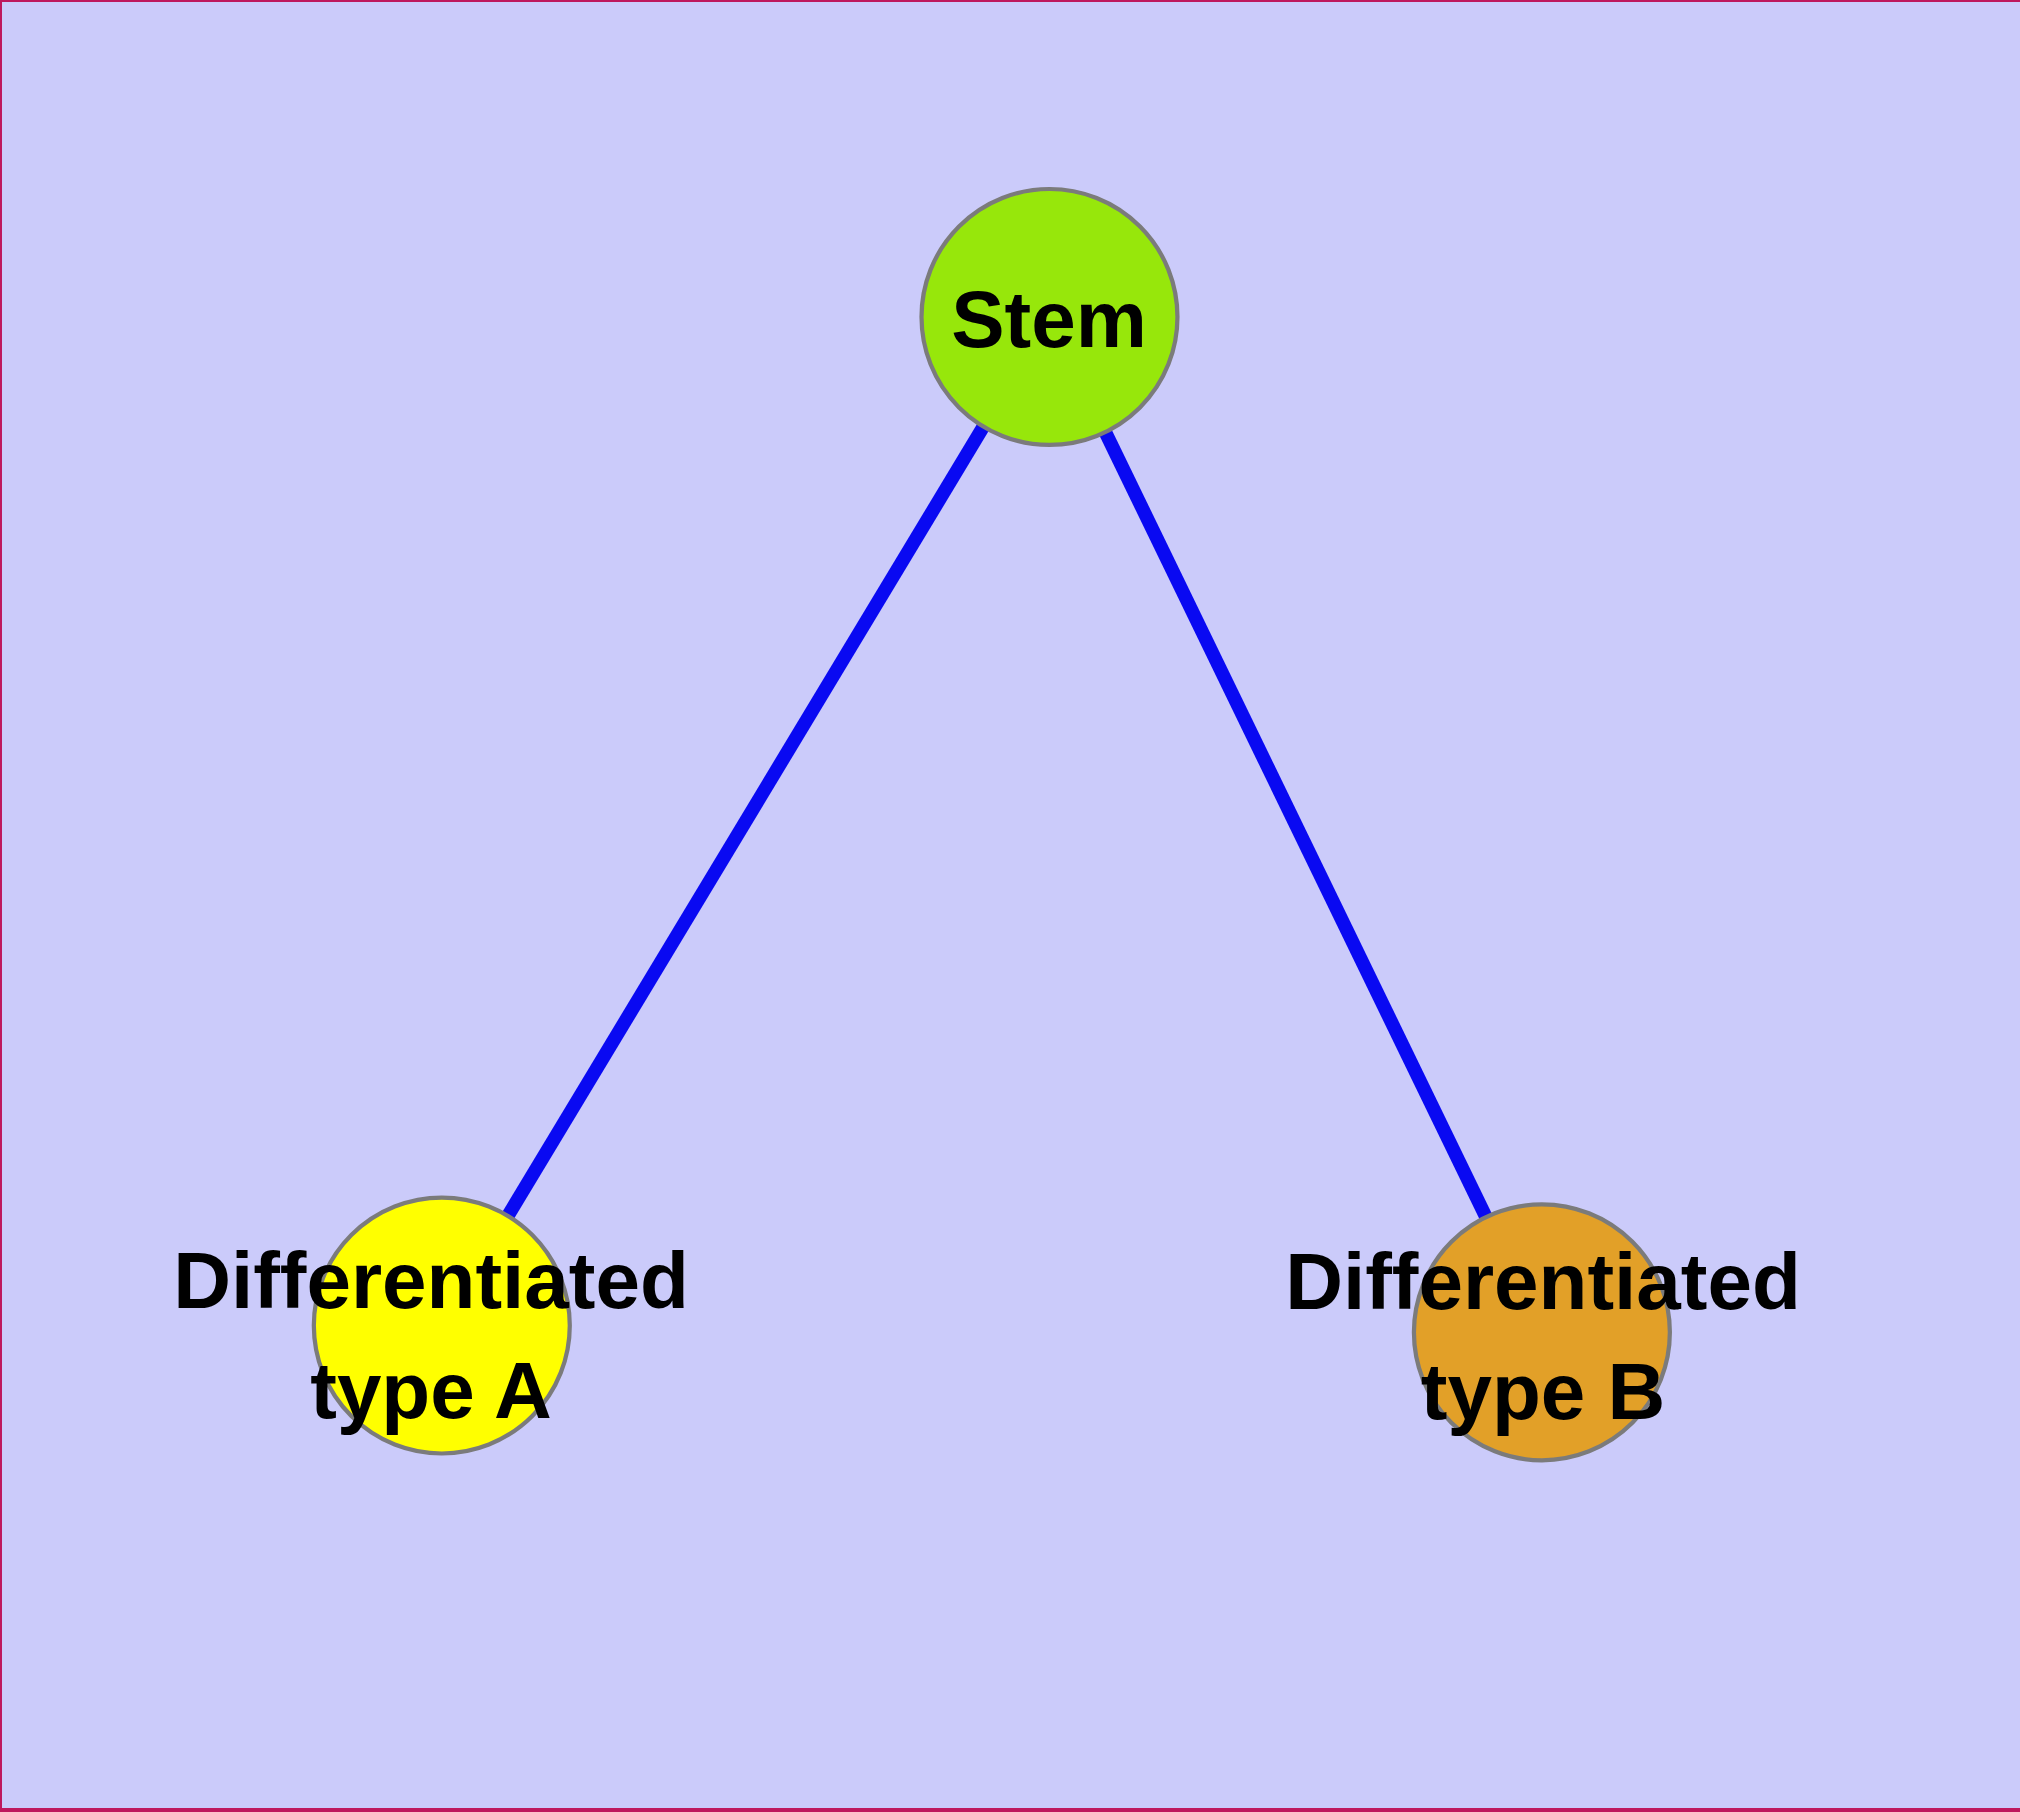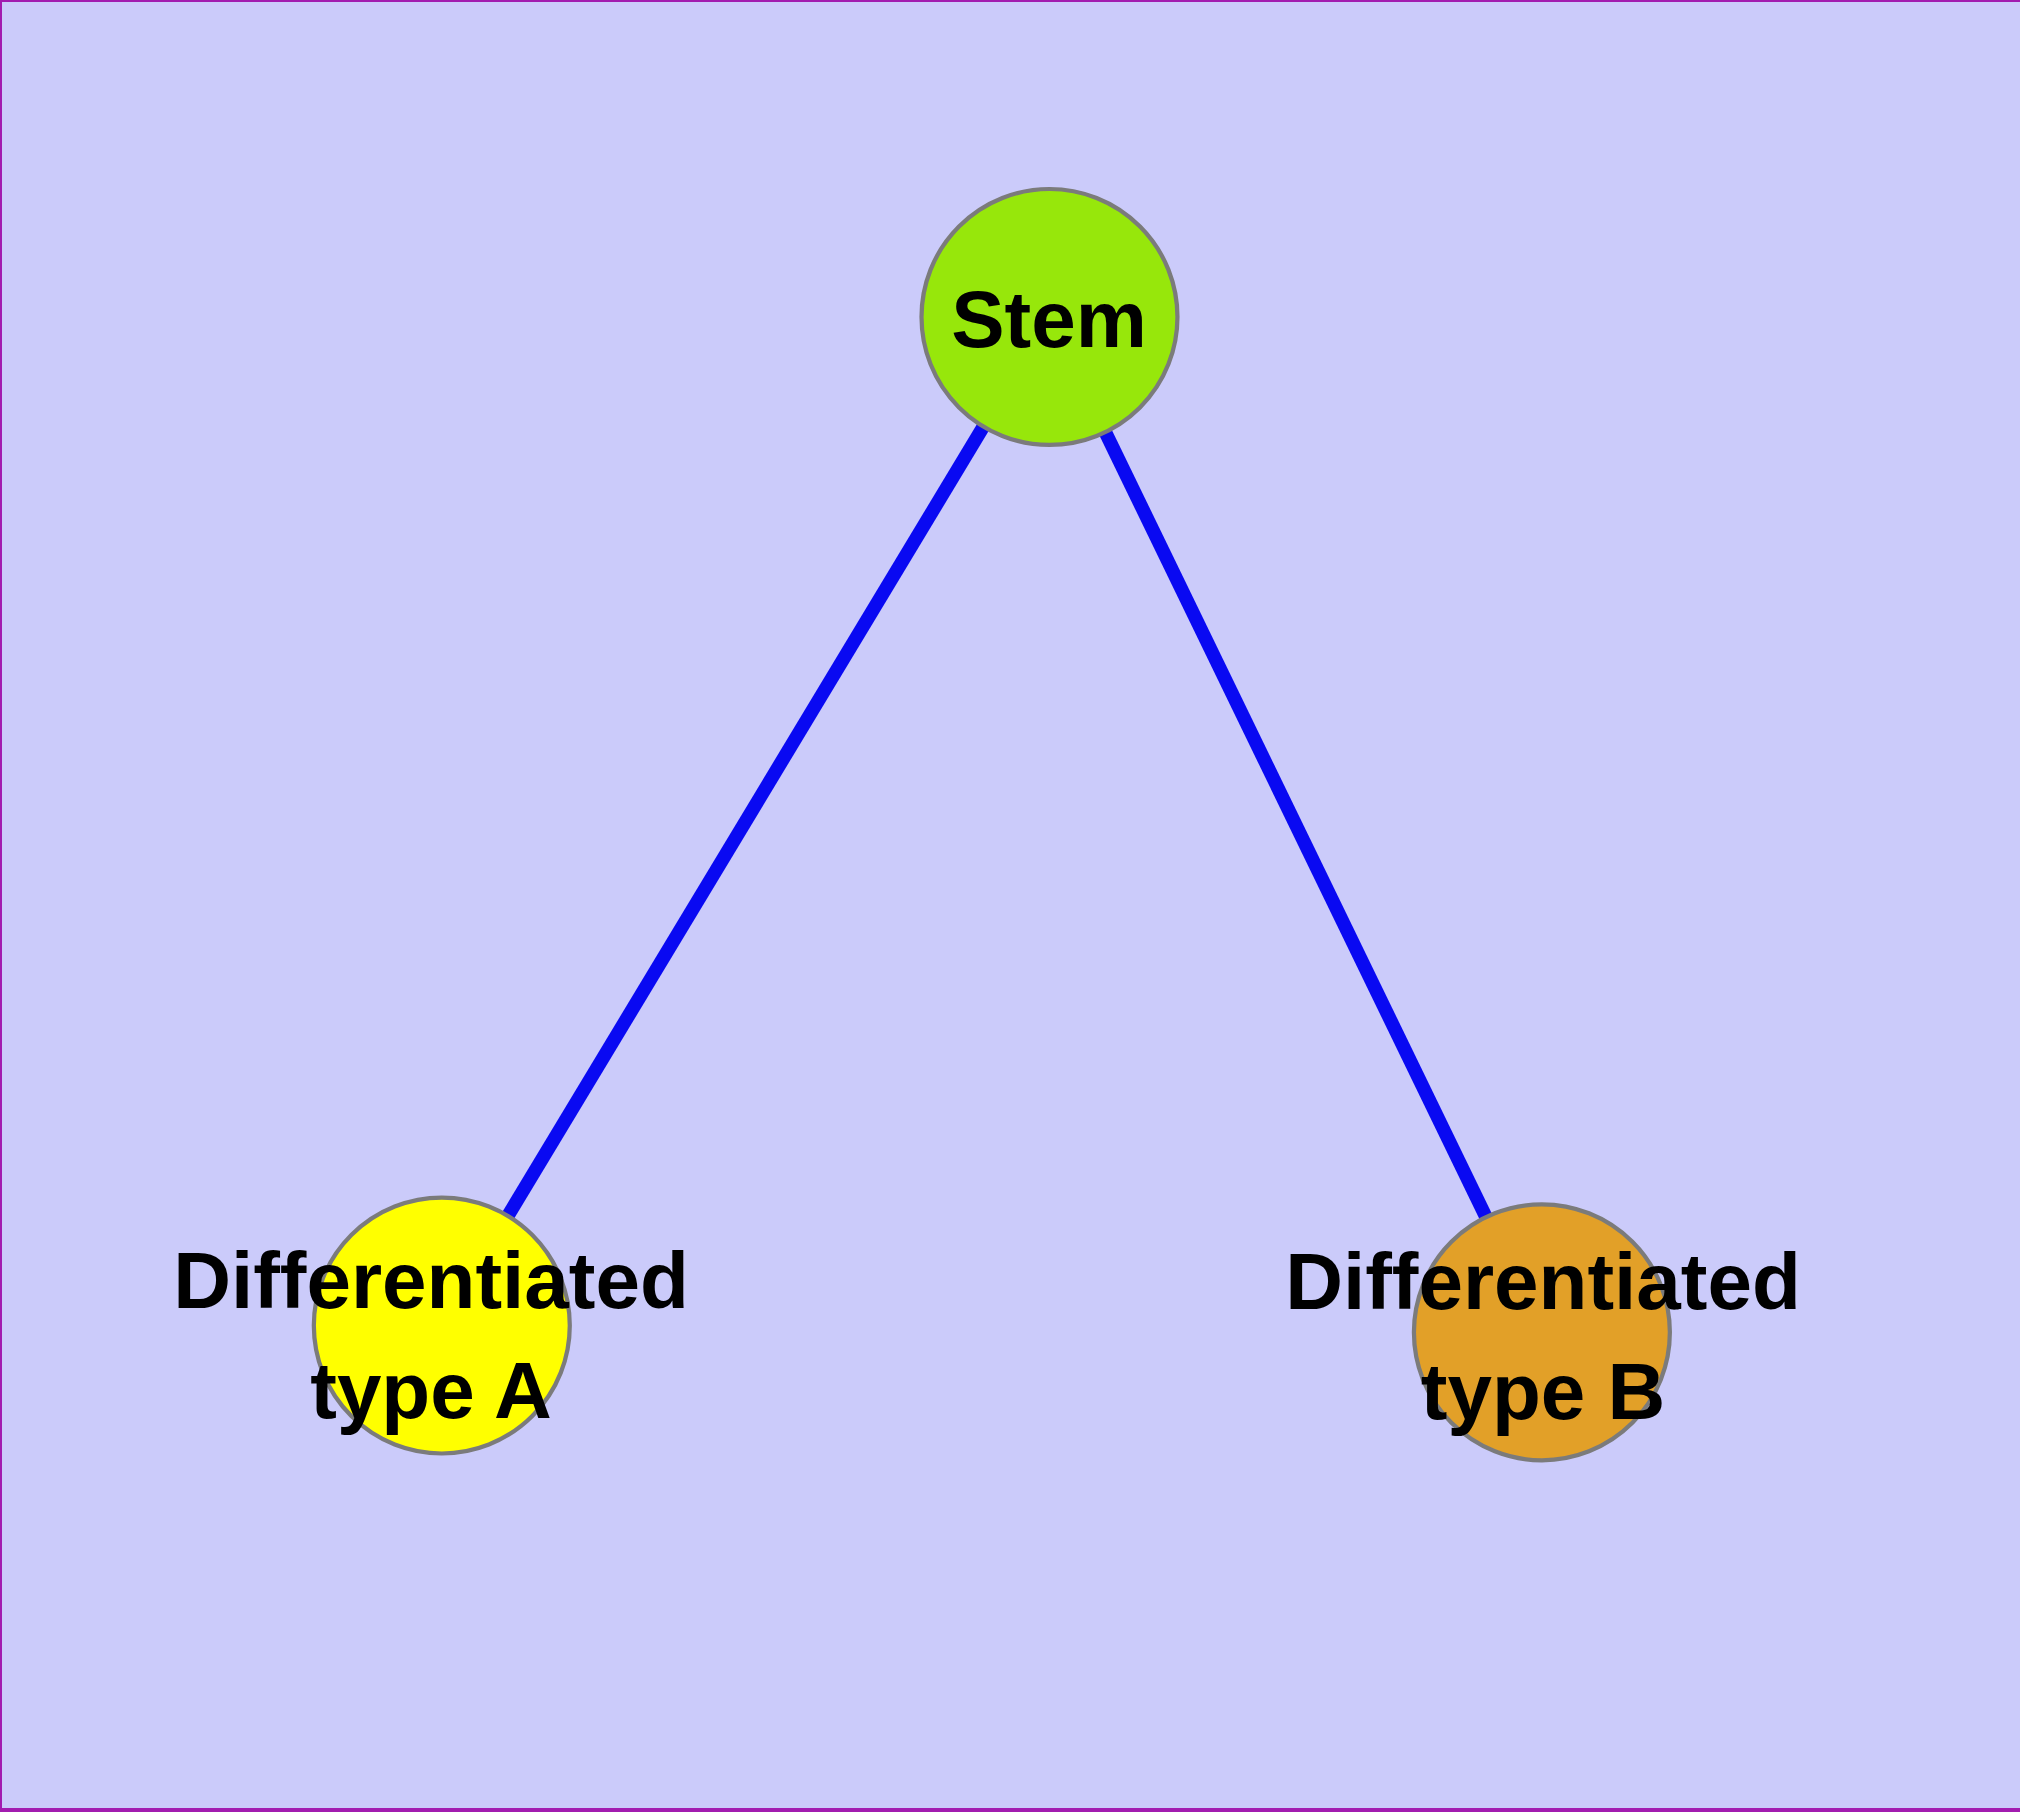"Stem" .canvas { background: #a21caf -> #be185d }
